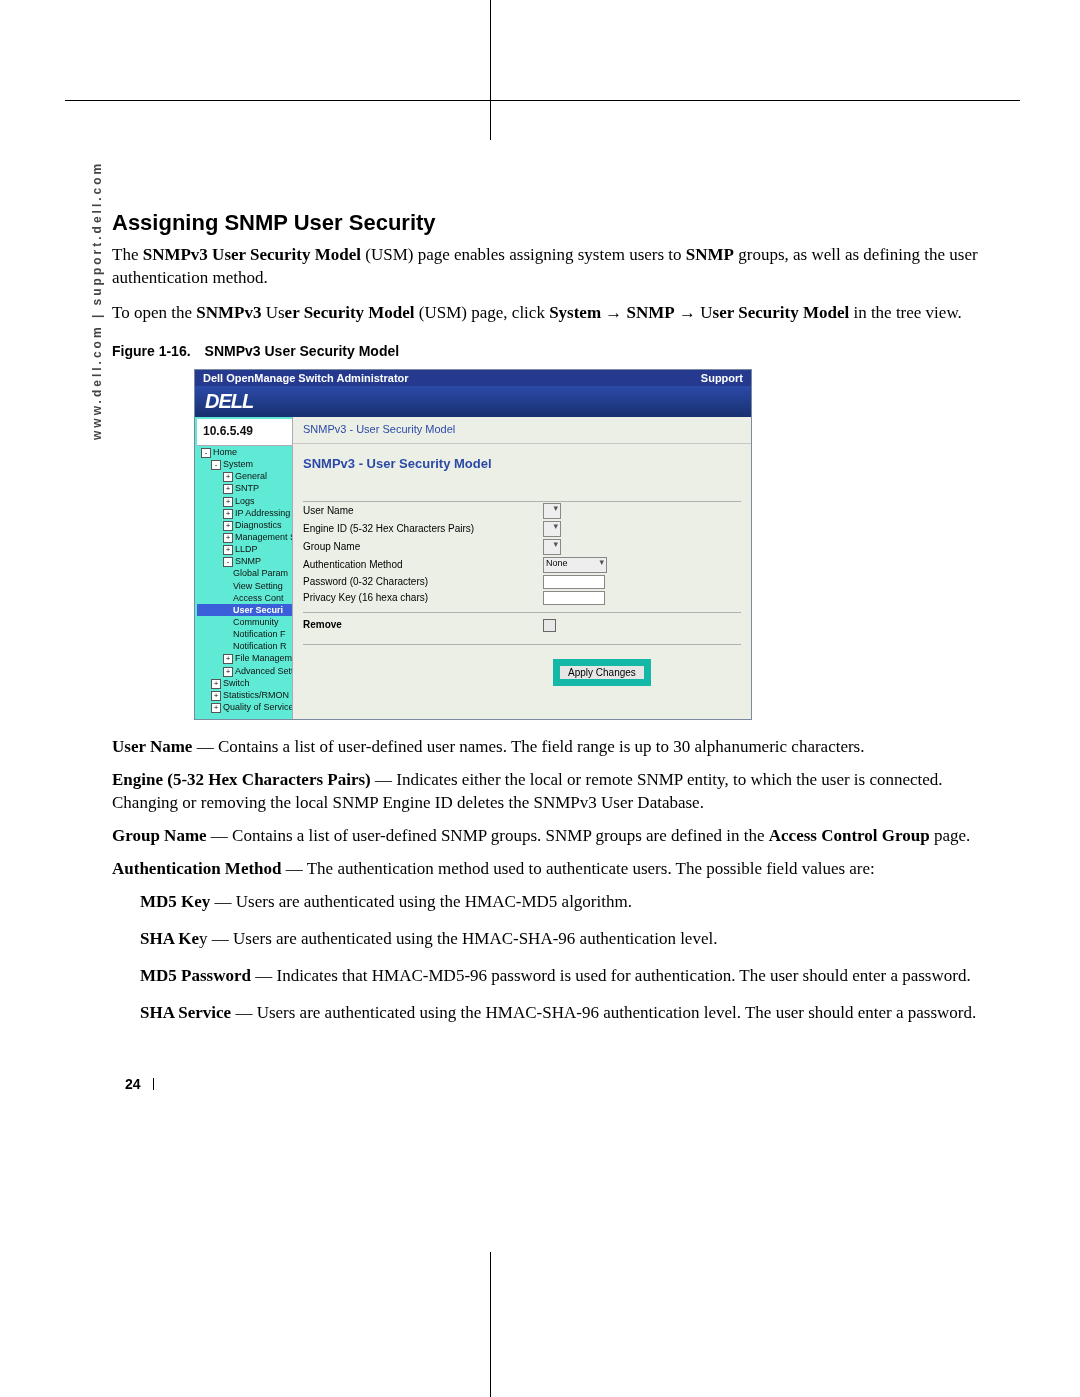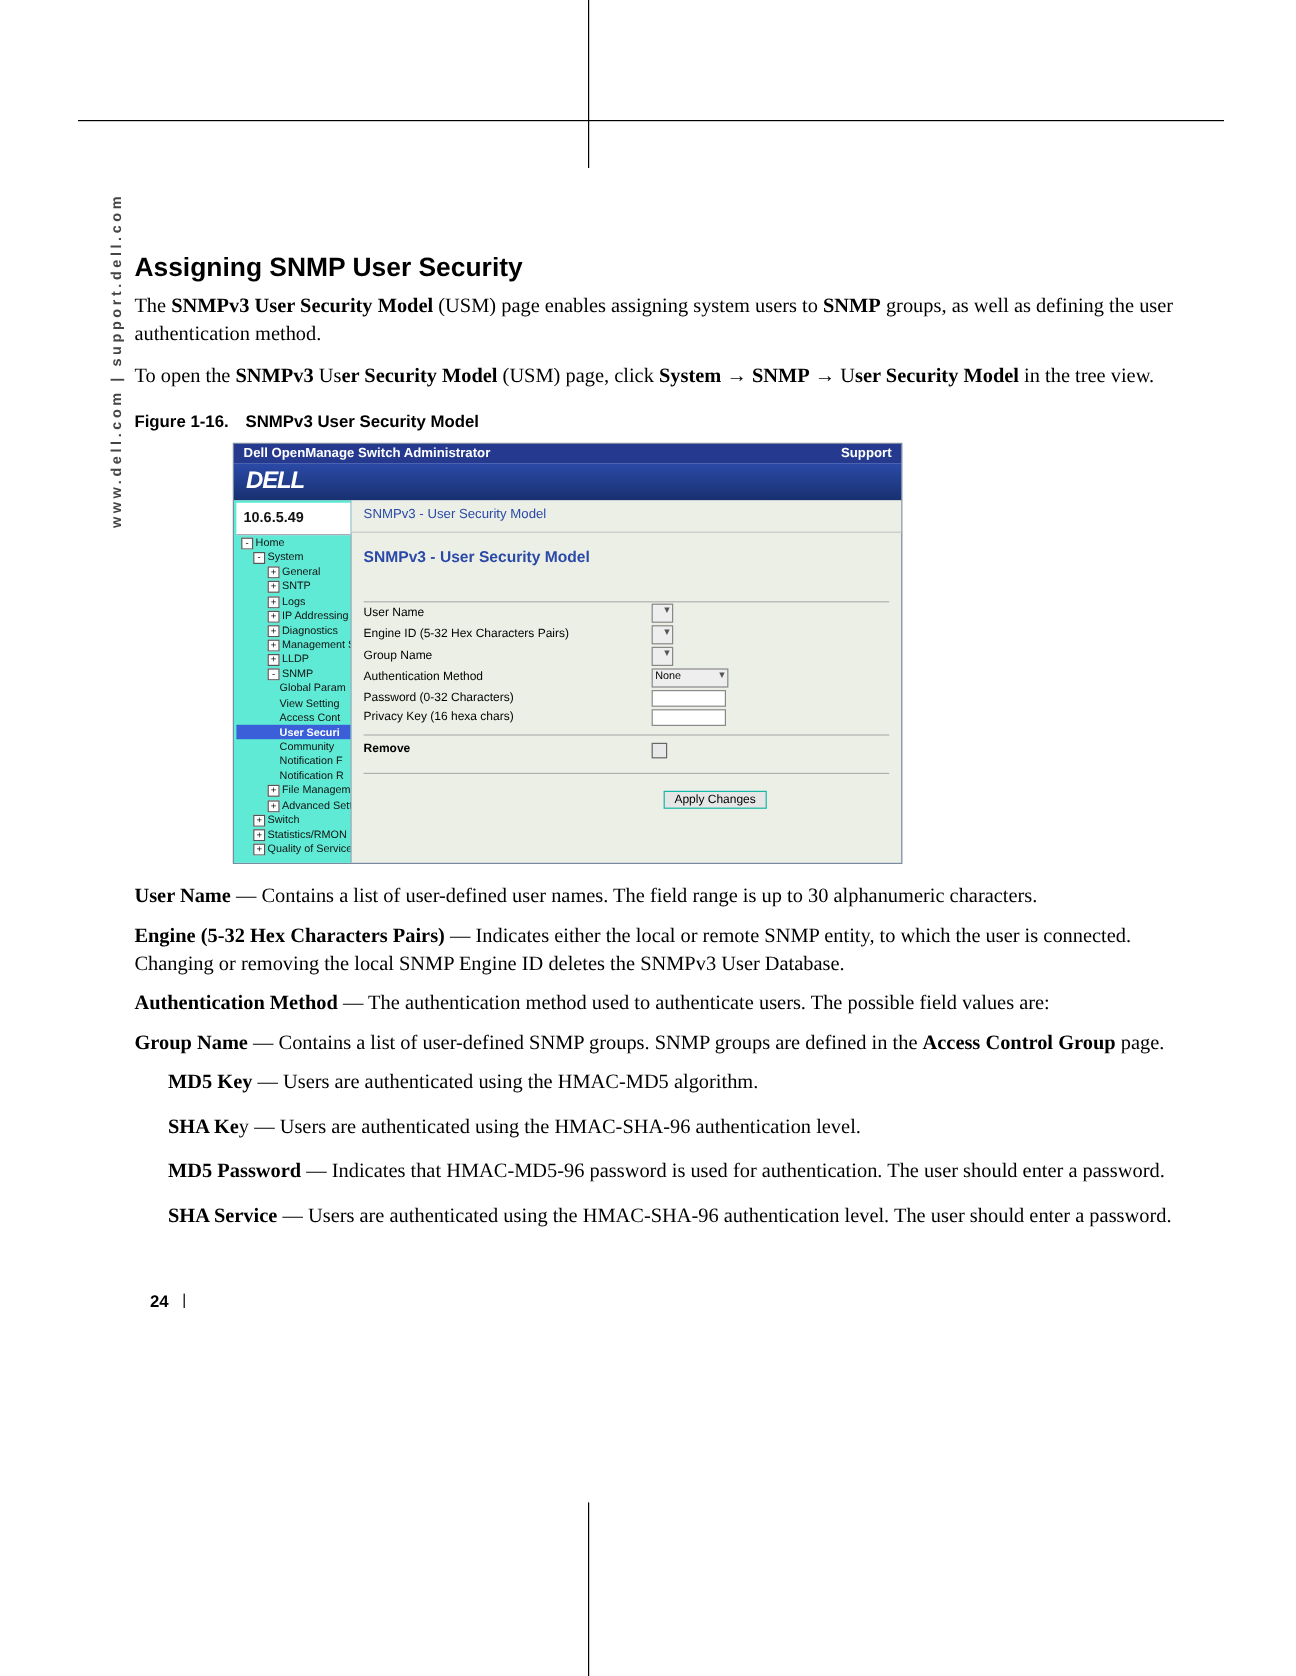"Apply Changes" .ss-btn { border: 1px solid #14b8a6 -> 7px solid #14b8a6 }
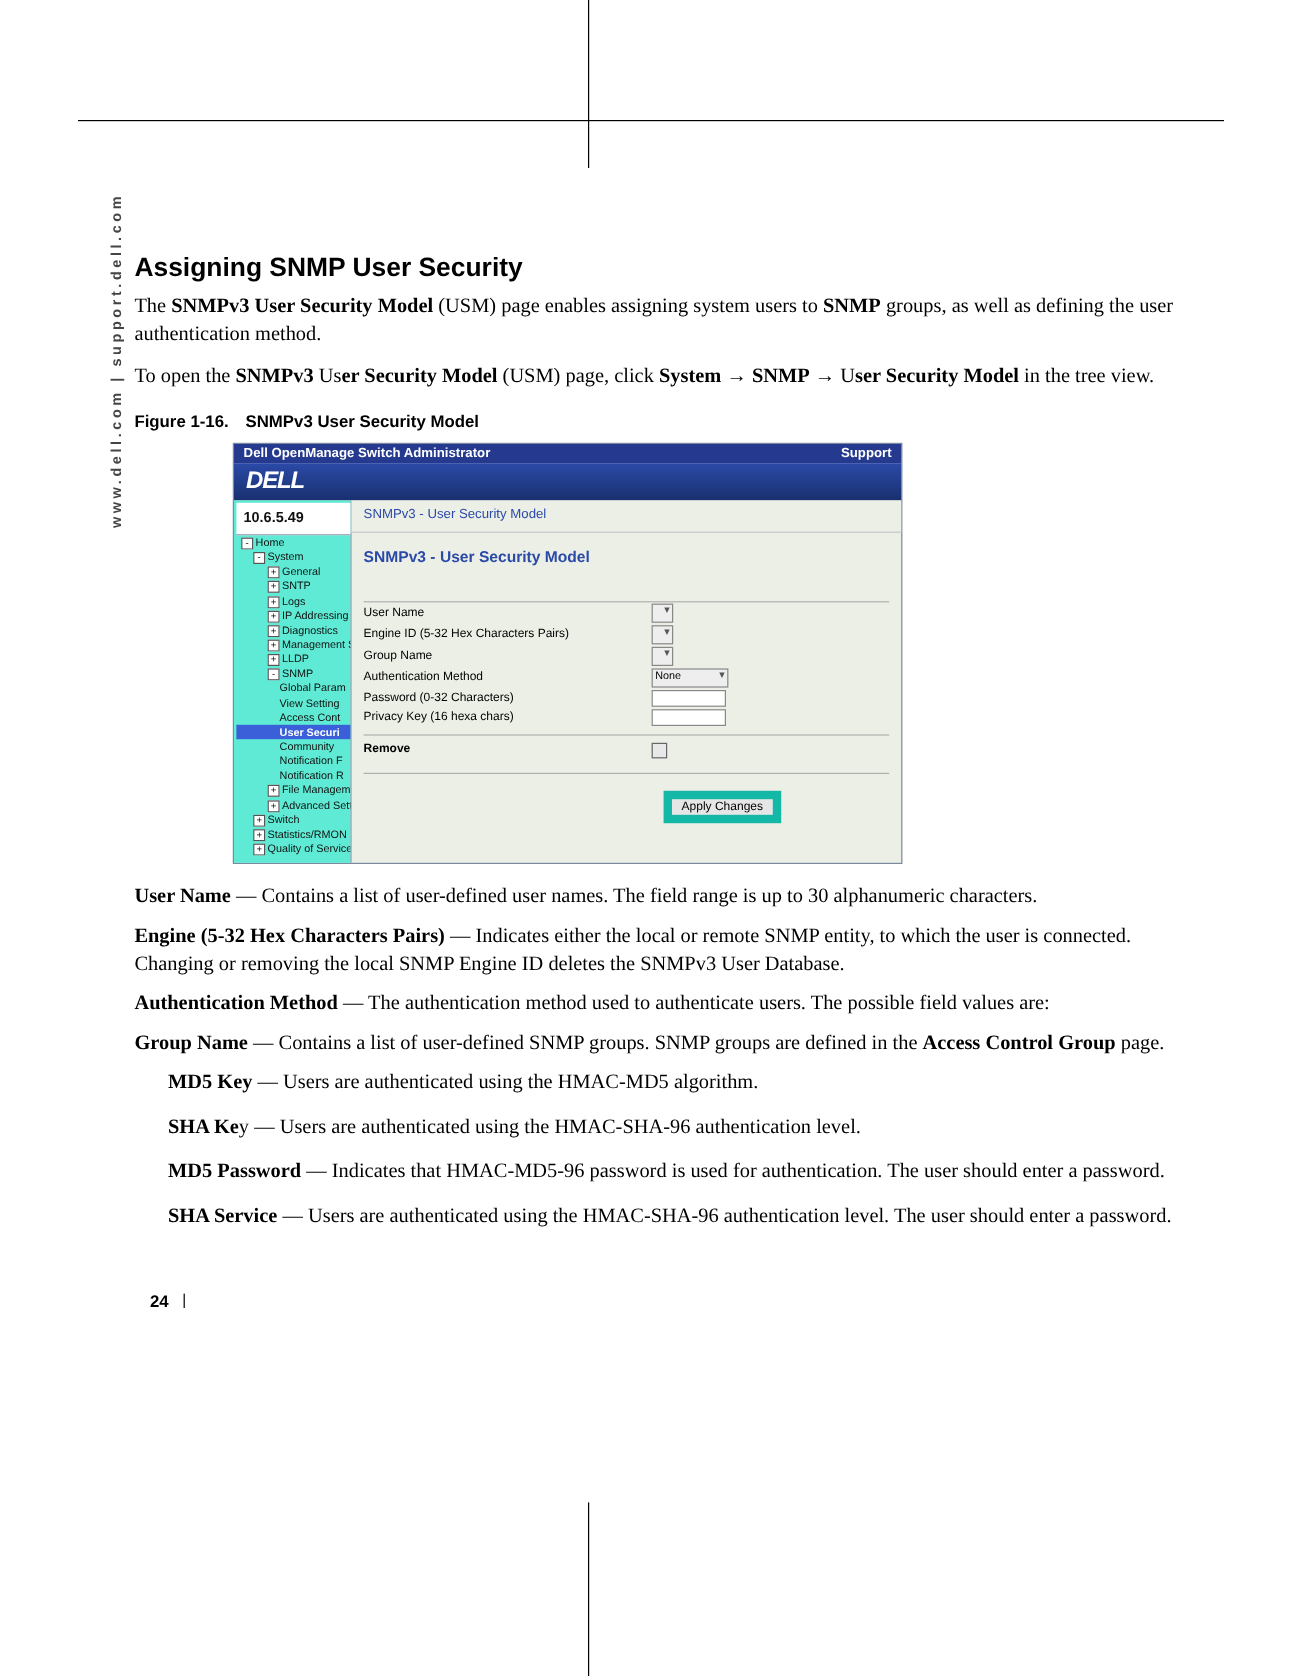"Authentication Method — The" p.body { order: before "Group Name — Contains a" -> after "Group Name — Contains a" }
